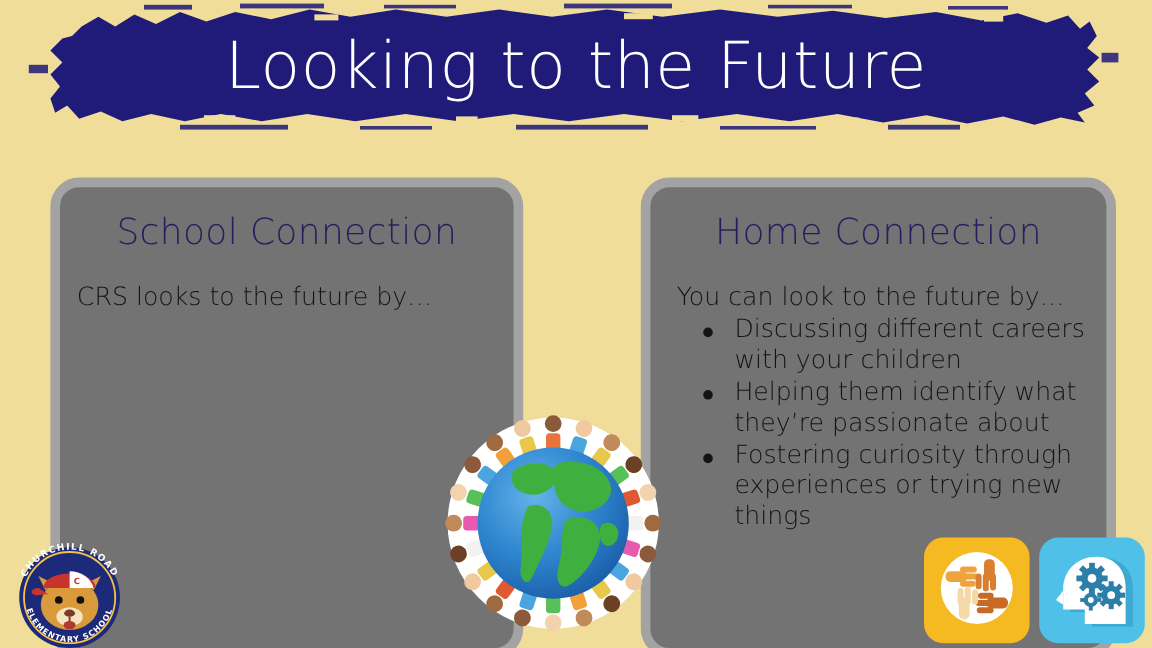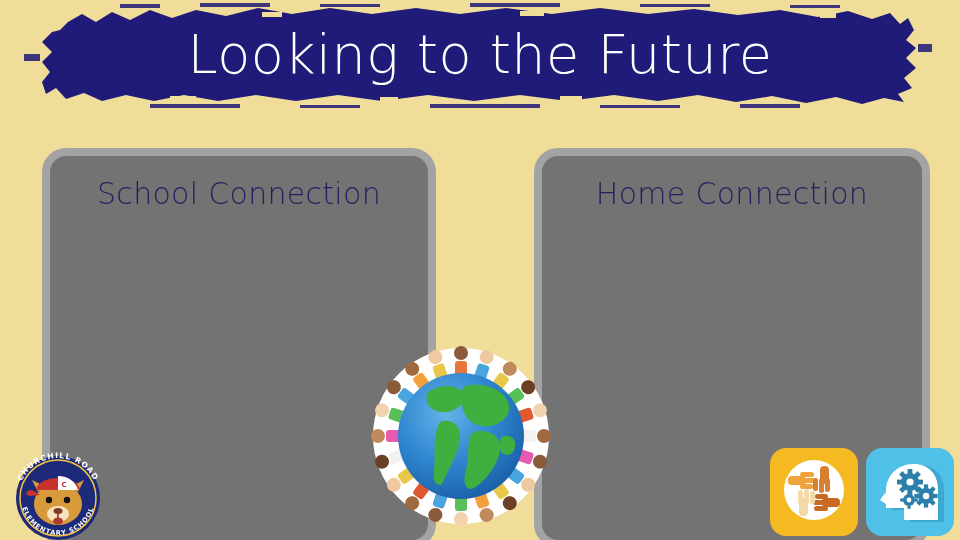"CRS looks to the future" div.lead { html: none -> <div>CRS looks to the future by…</div> }
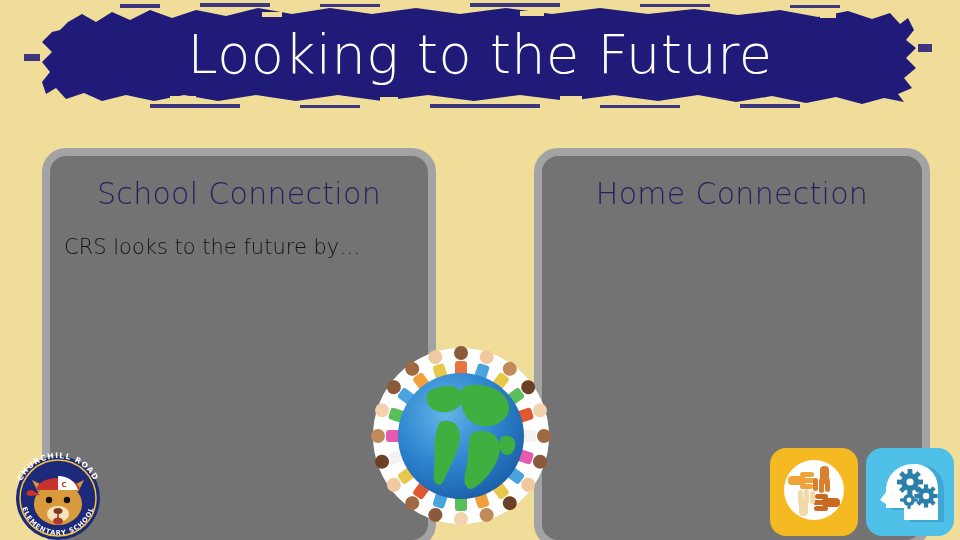"You can look to the" div.lead { html: none -> <div>You can look to the future by…</div> }
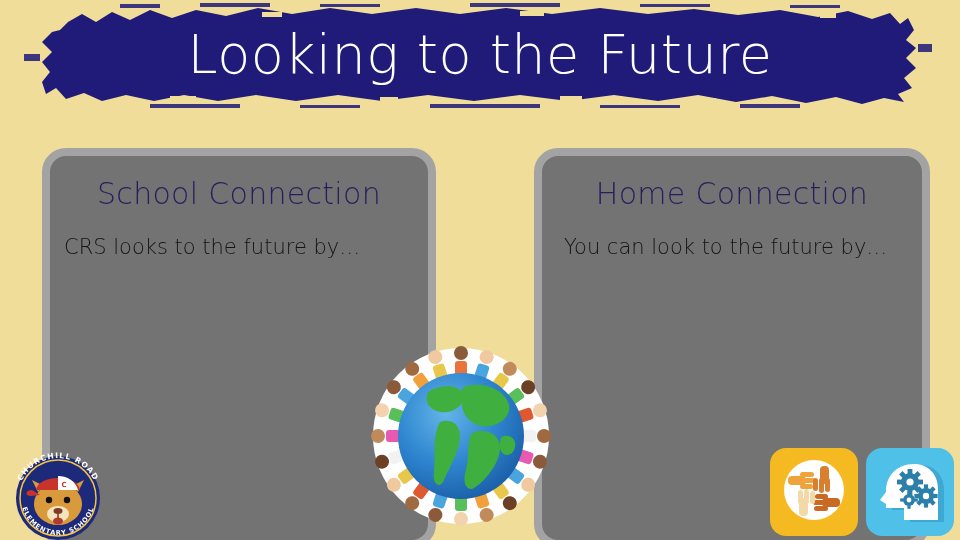"Discussing different careers with your" ul.bullets { html: none -> <ul> <li>Discussing different careers with your children</li> <li>Helping them identify what they’re passionate about</li> <li>Fostering curiosity through experiences or trying new things</li> </ul> }
